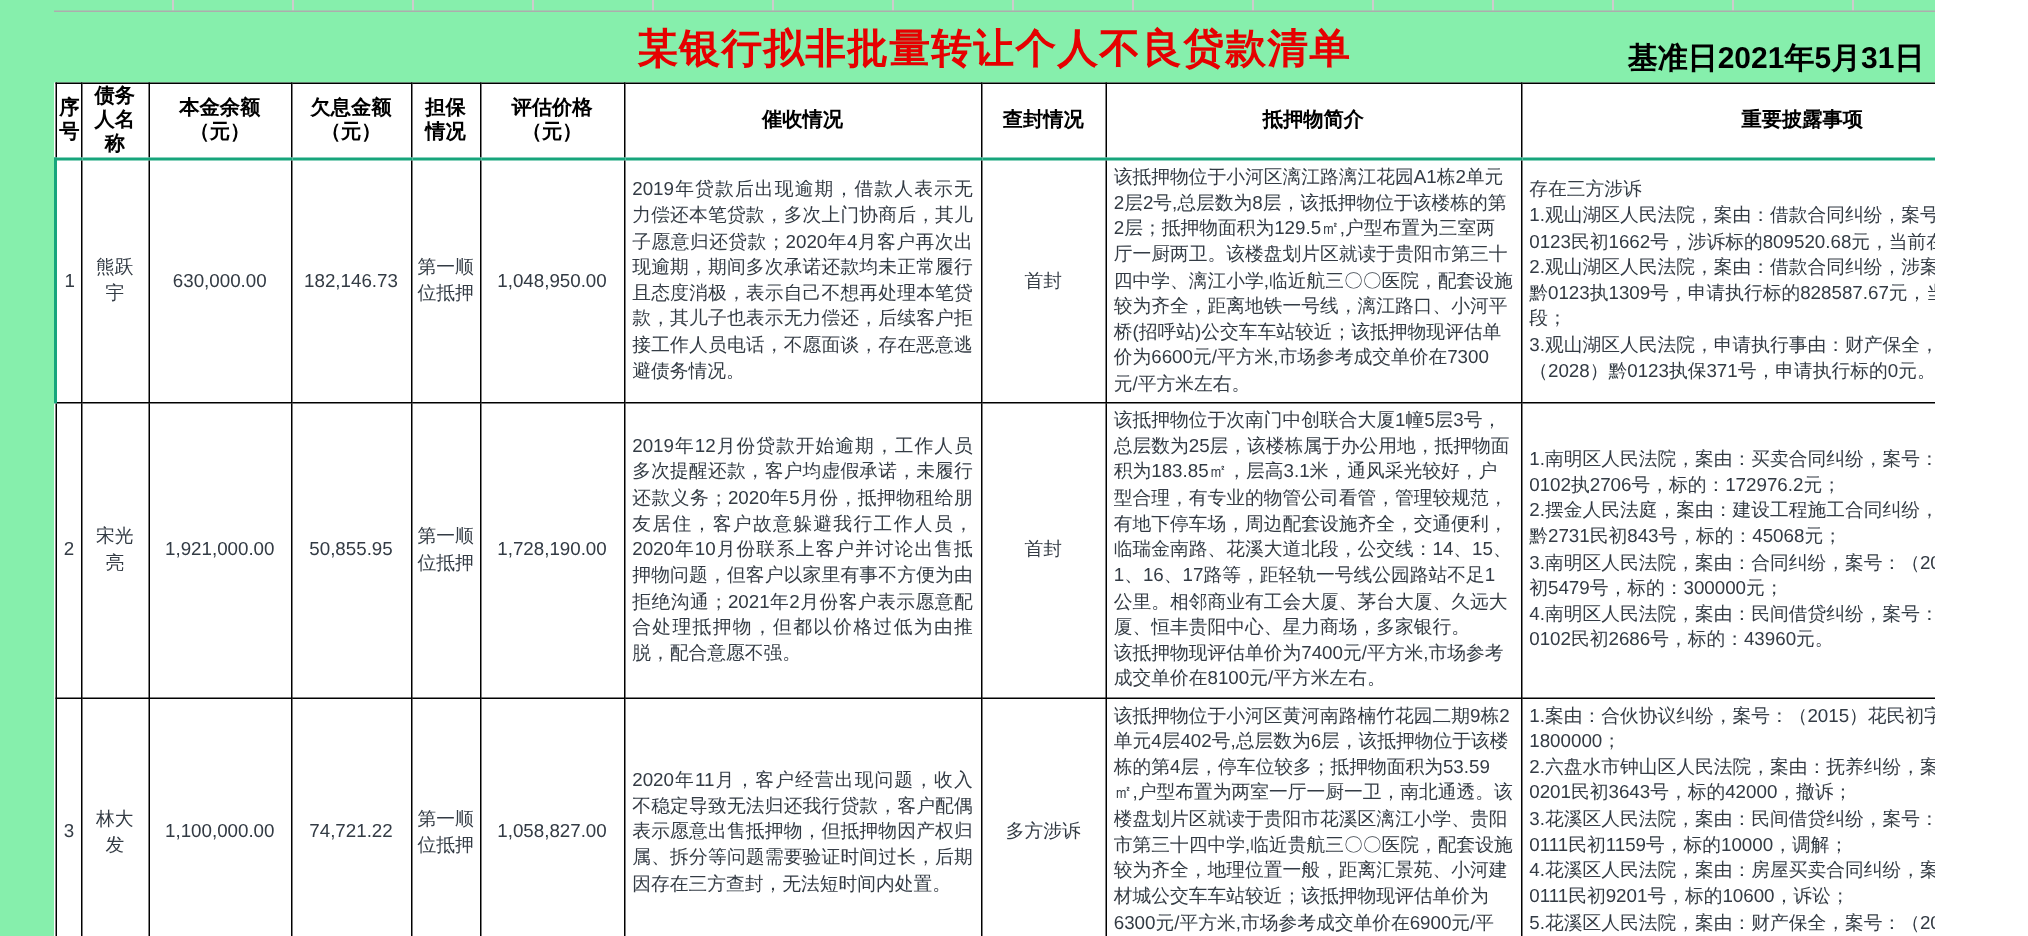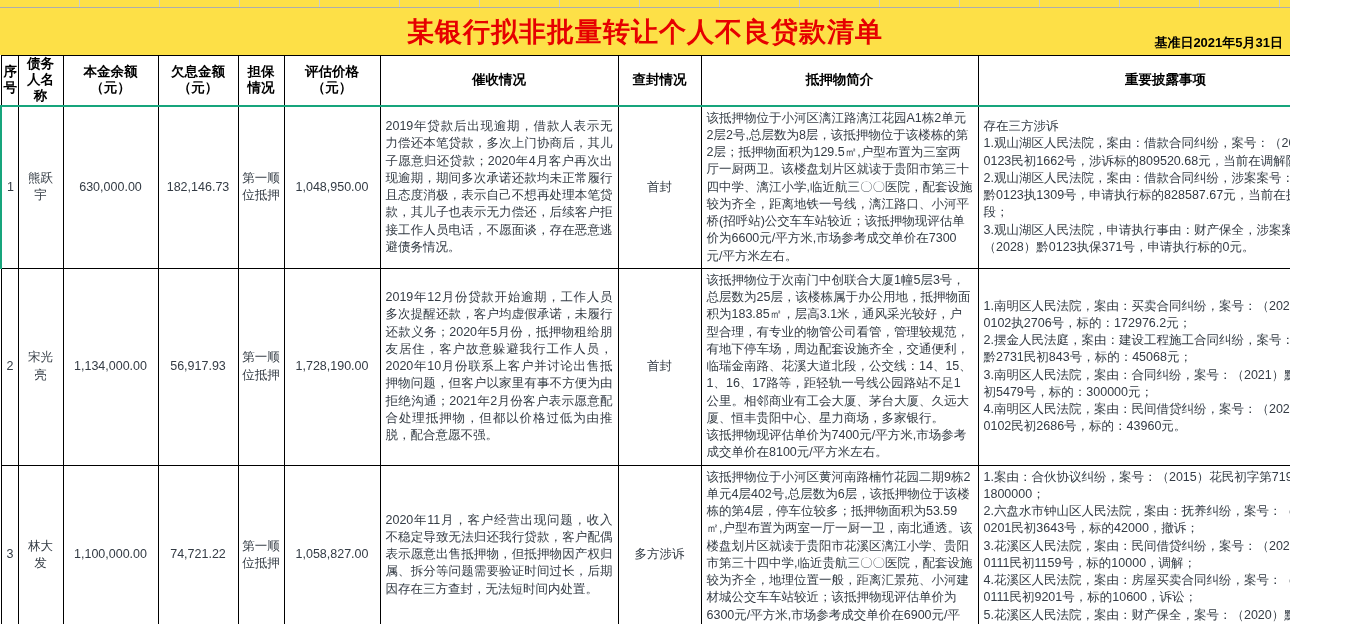"某银行拟非批量转让个人不良贷款清单" .sheet { background: #fde047 -> #86efac; padding-left: none -> 36px }
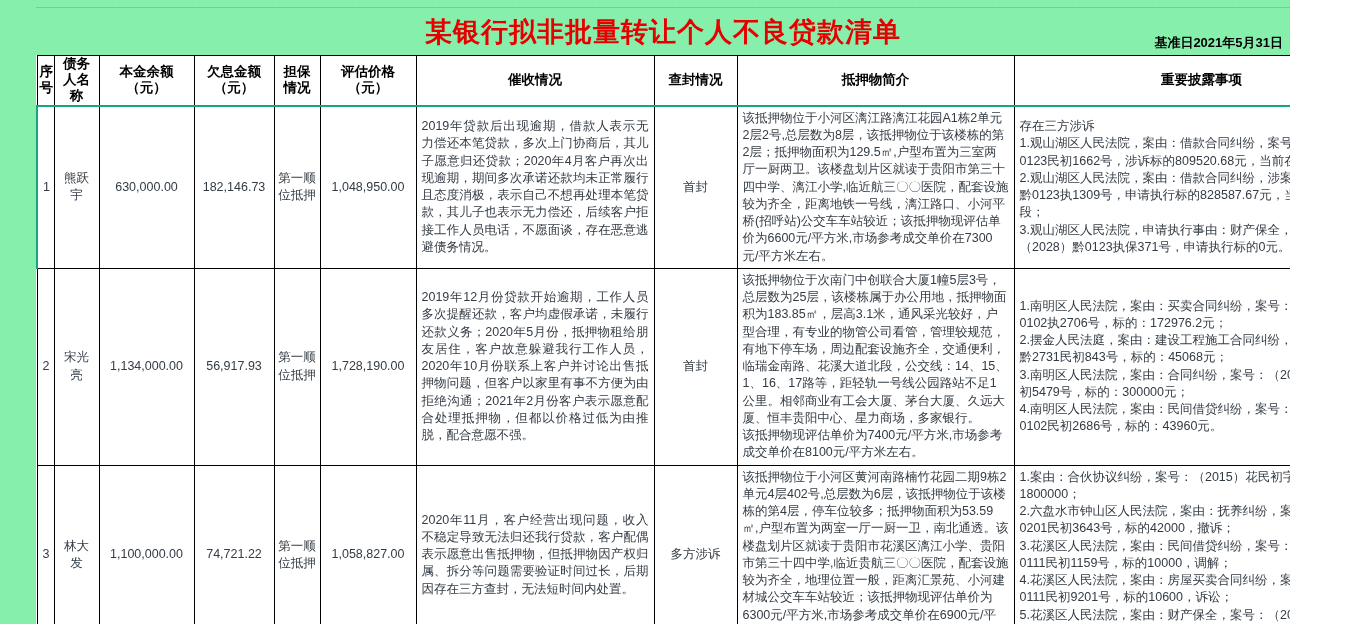"基准日2021年5月31日" .title-band .base-date { font-size: 13px -> 20px }
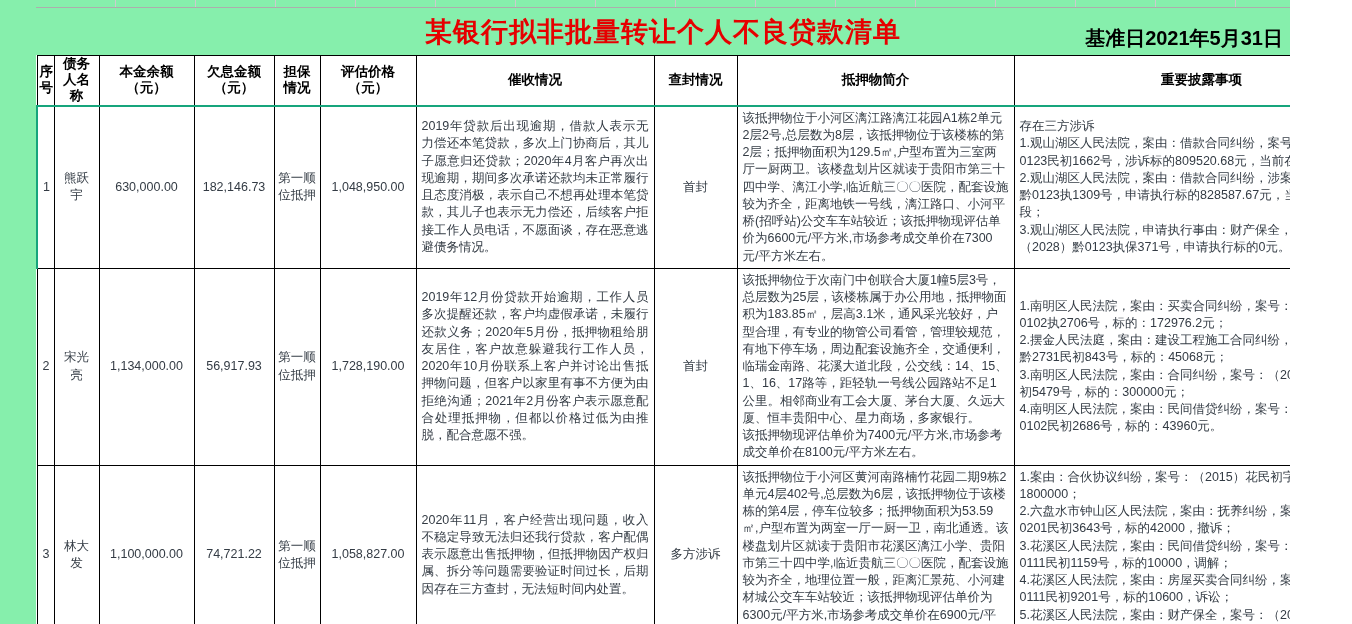"1,134,000.00" td.c { text: 1,134,000.00 -> 1,921,000.00 }
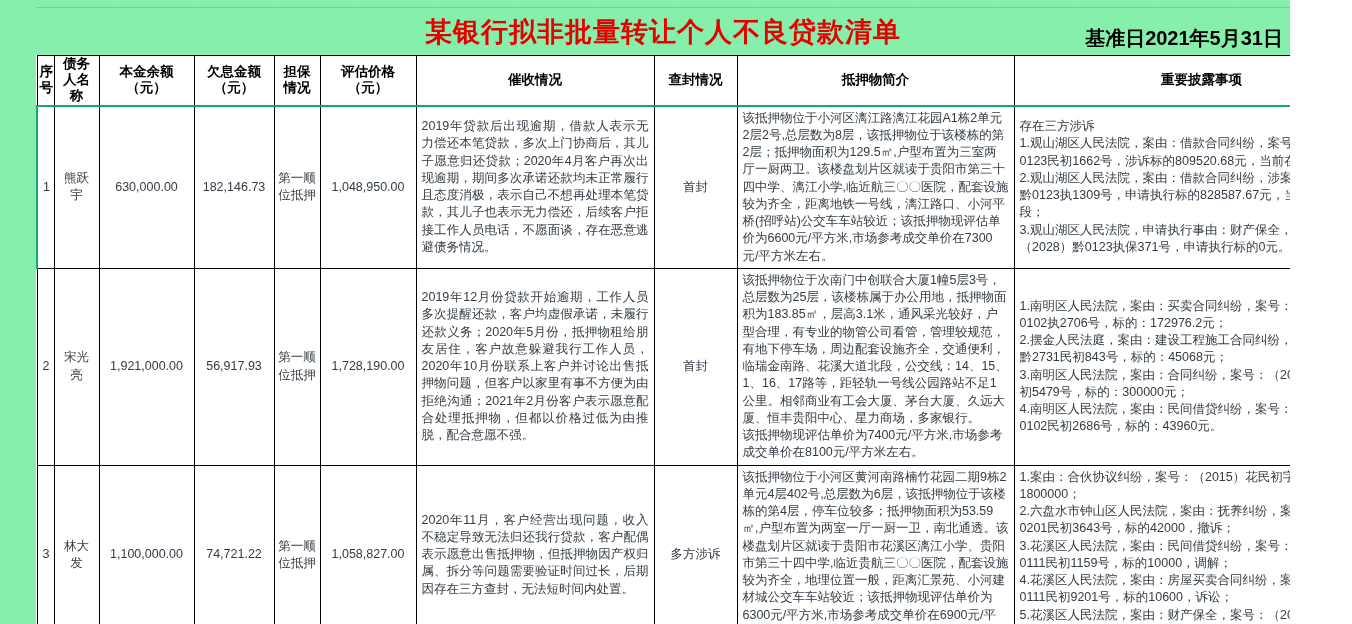"56,917.93" td.c { text: 56,917.93 -> 50,855.95 }
